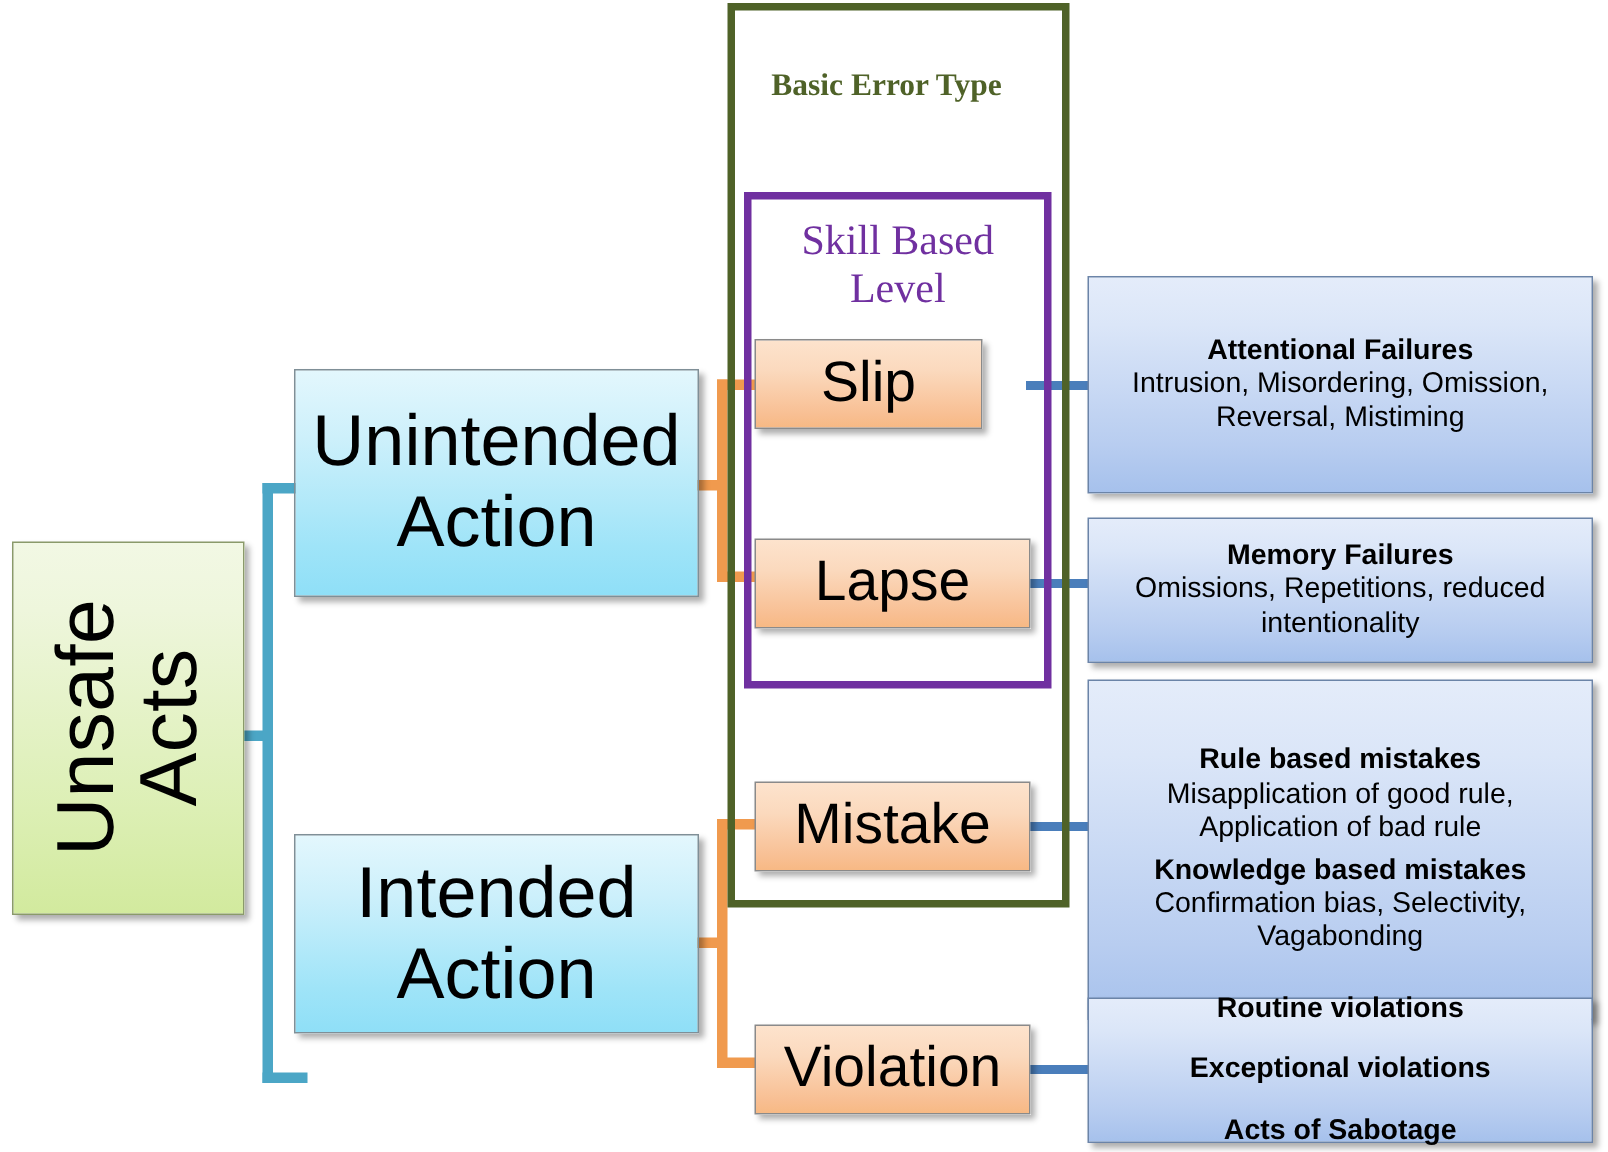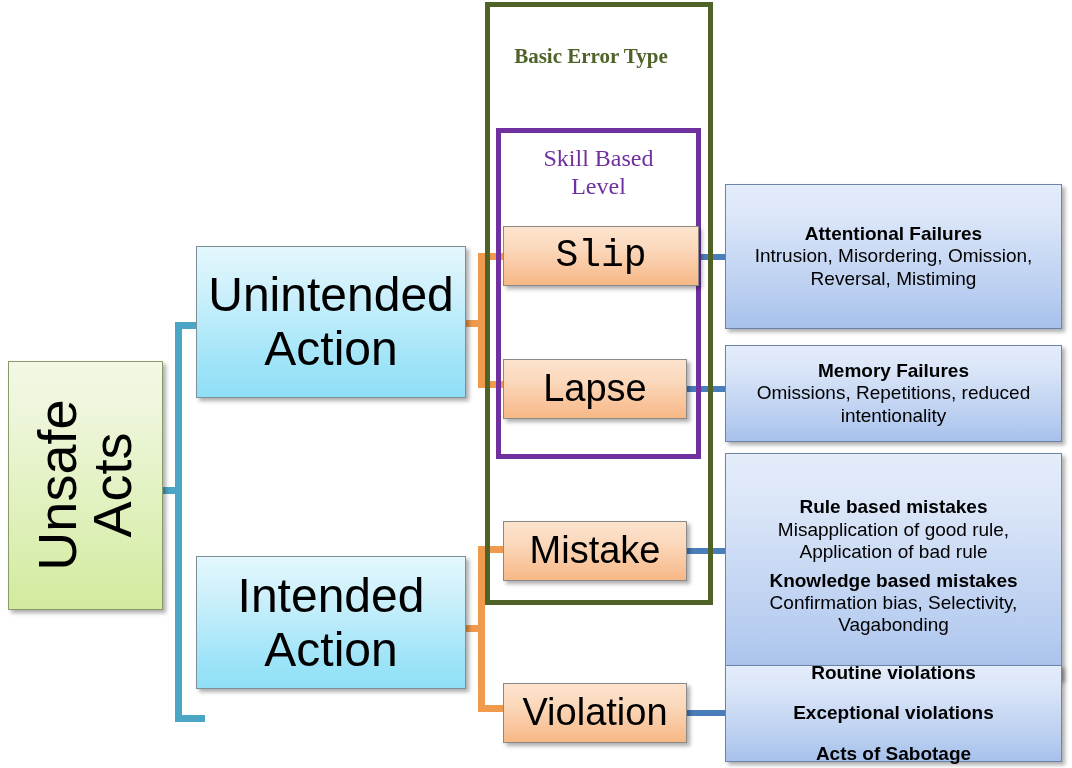"Skill Based" .label-purple { font-size: 24px -> 28px }
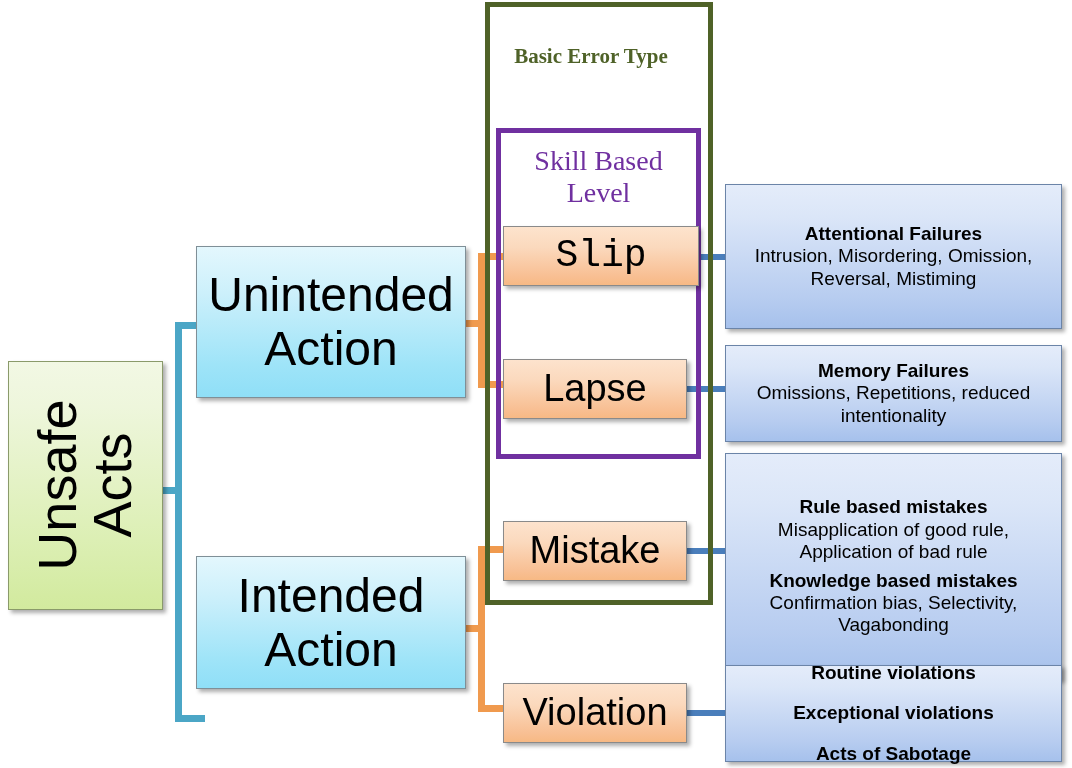"Slip" div.node { font-family: Liberation Mono, monospace -> none; width: 196px -> 152px }
